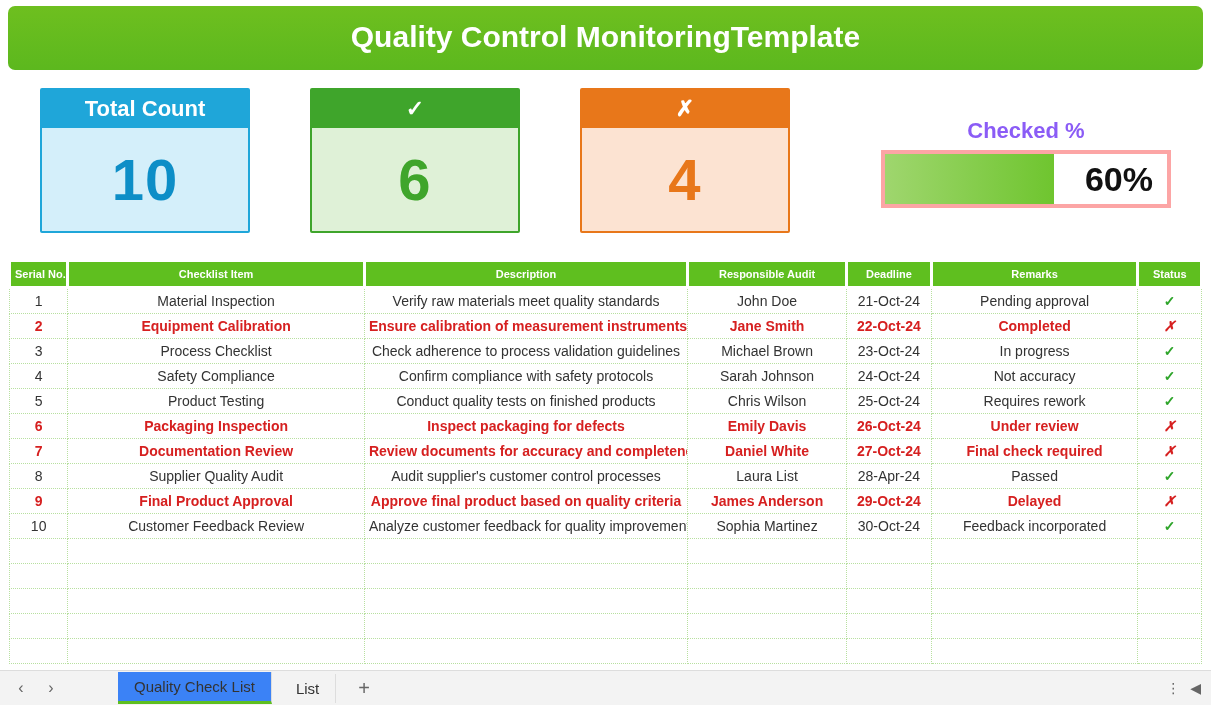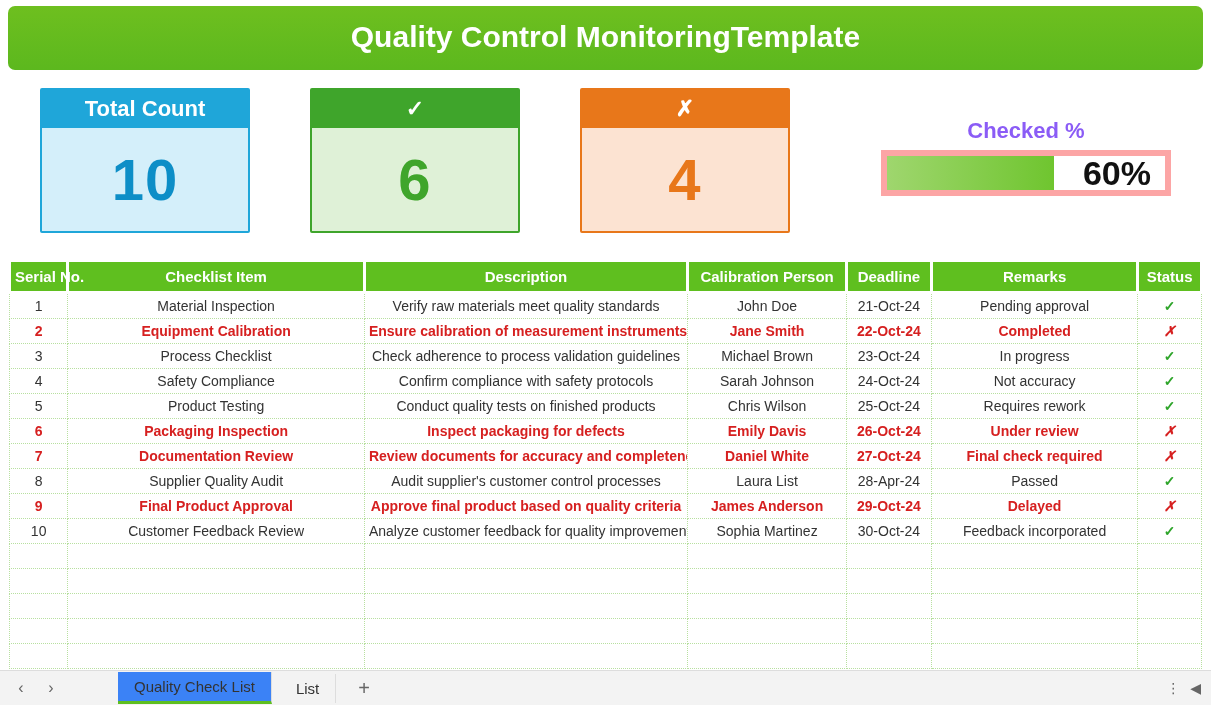"60%" .progress-box { border: 6px solid #fca5a5 -> 4px solid #fca5a5; height: 46px -> 58px }
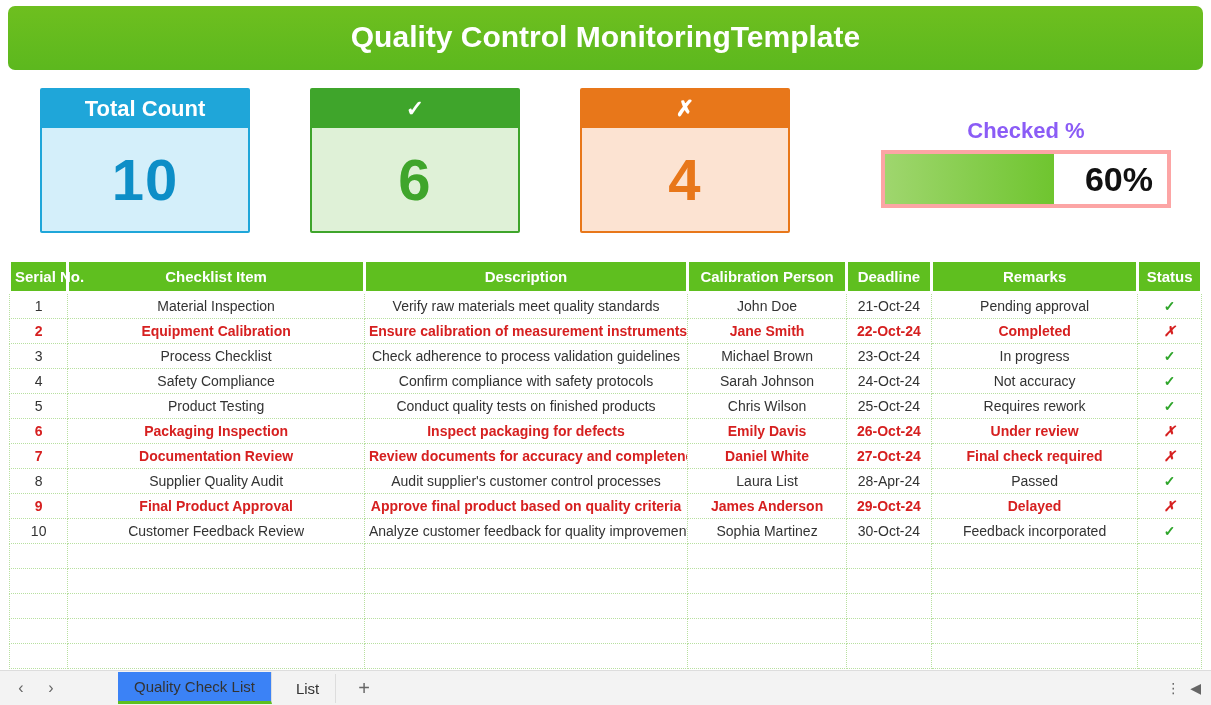"Serial No." .grid th { font-size: 15px -> 11px }
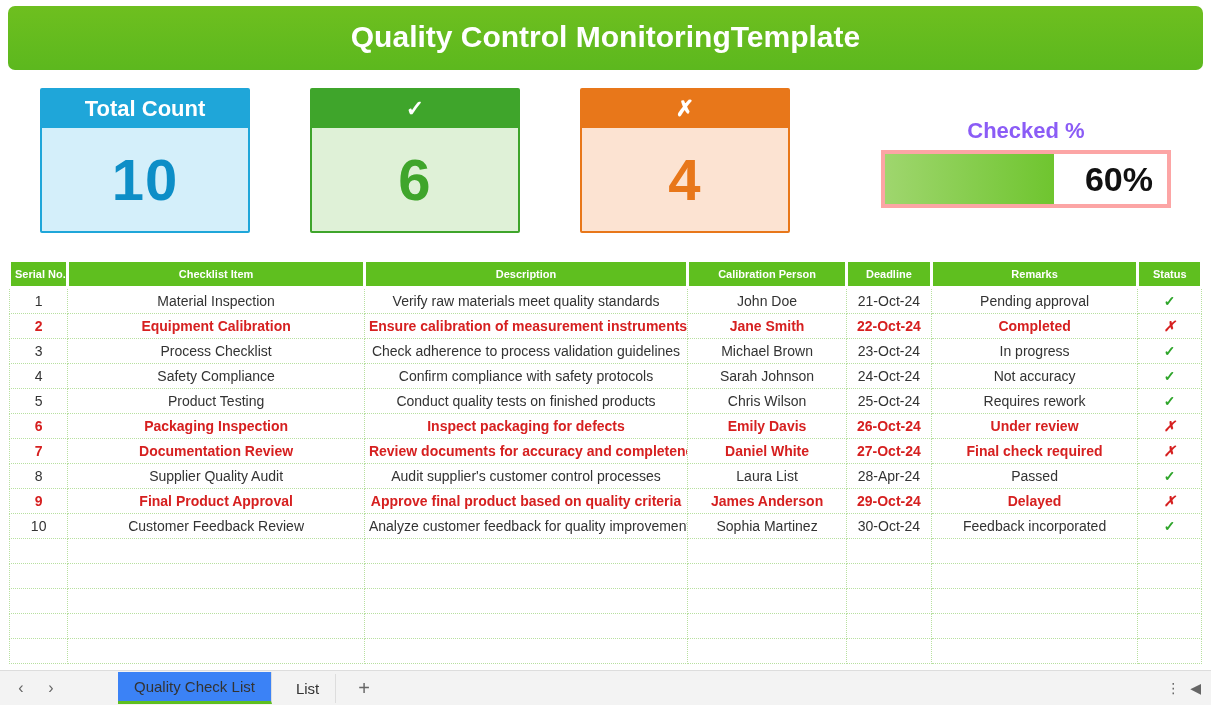"Calibration Person" th { text: Calibration Person -> Responsible Audit }
